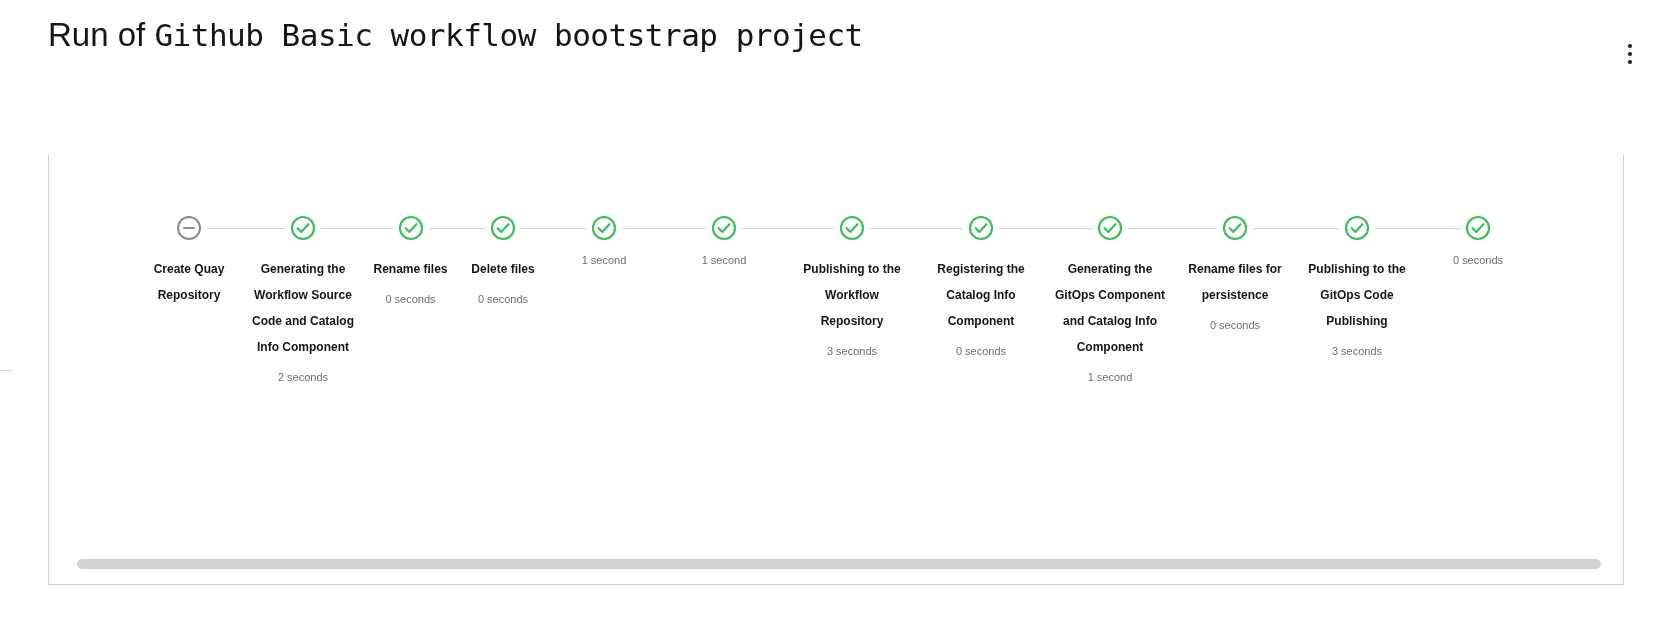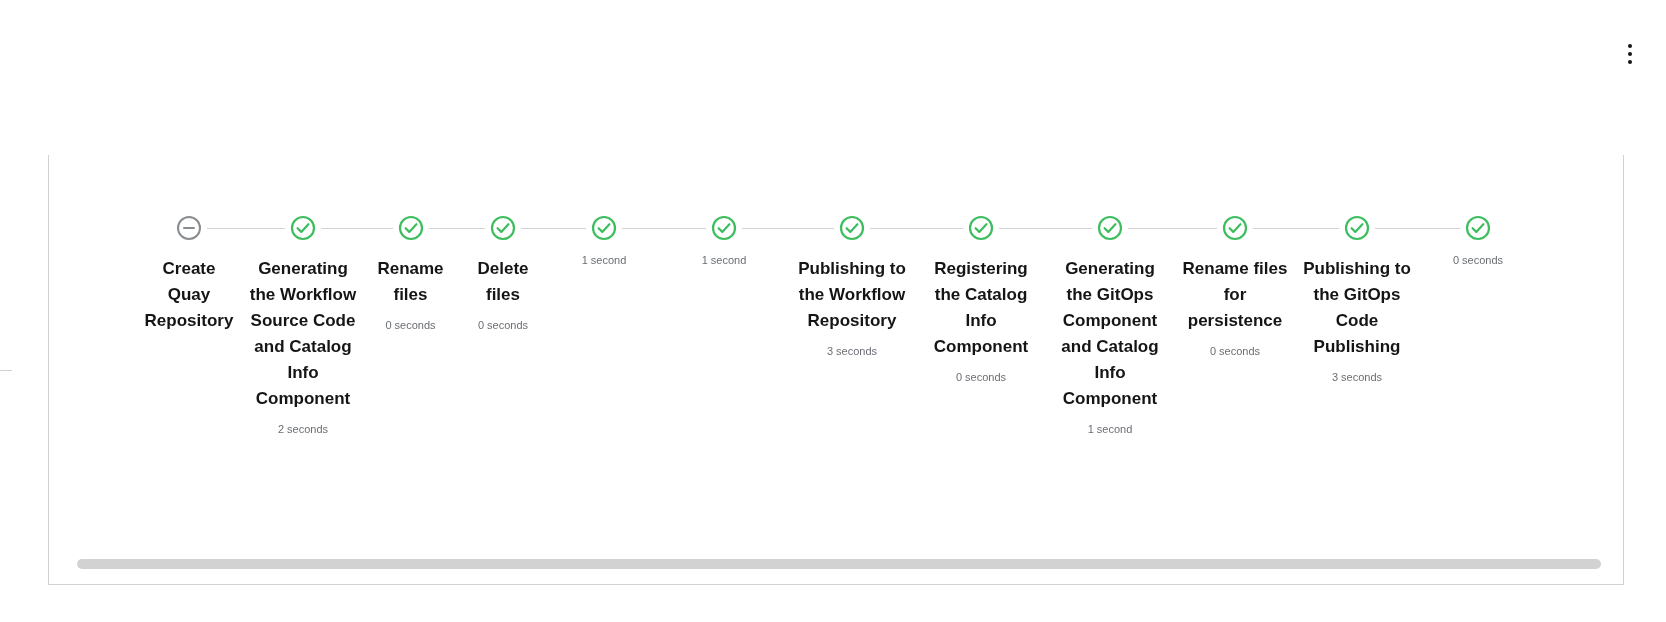"Run of Github Basic workflow" h1.page-title { html: none -> <h1><span>Run of </span><span>Github Basic workflow bootstrap project</span></h1> }
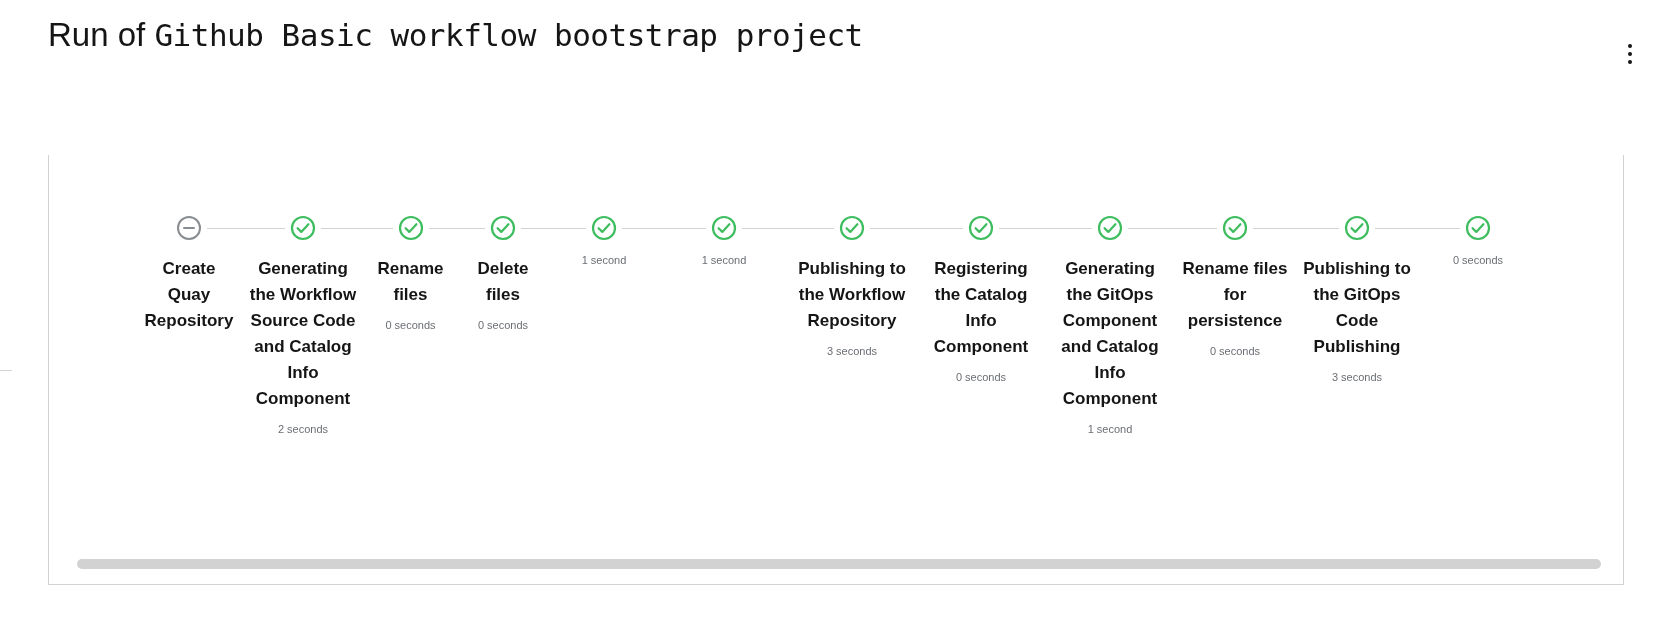"Create Quay Repository" .step-label { font-size: 17px -> 12px }
